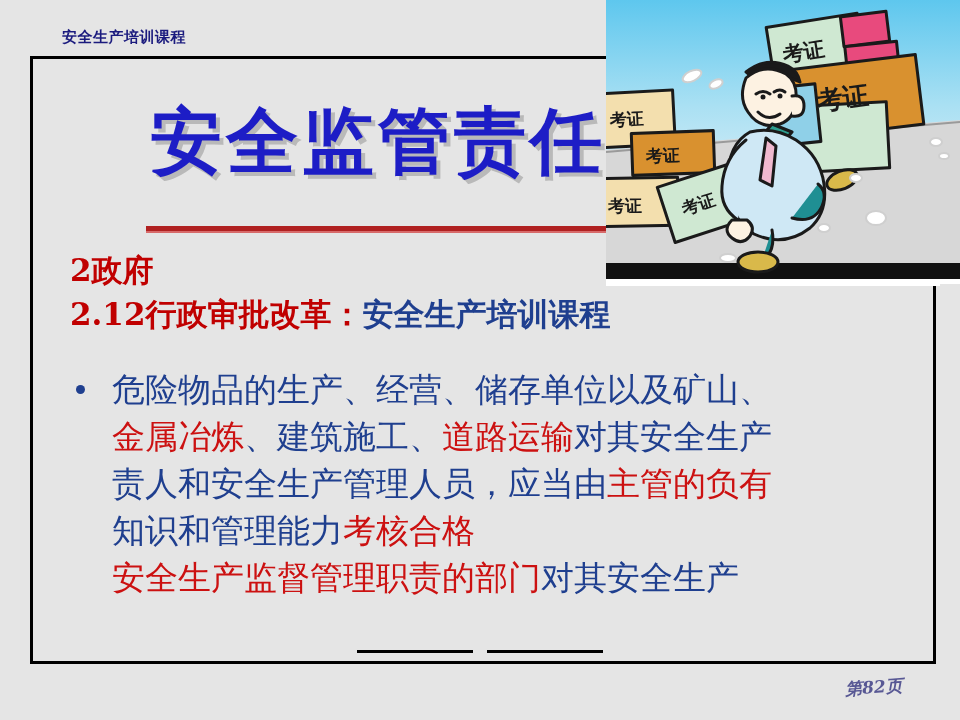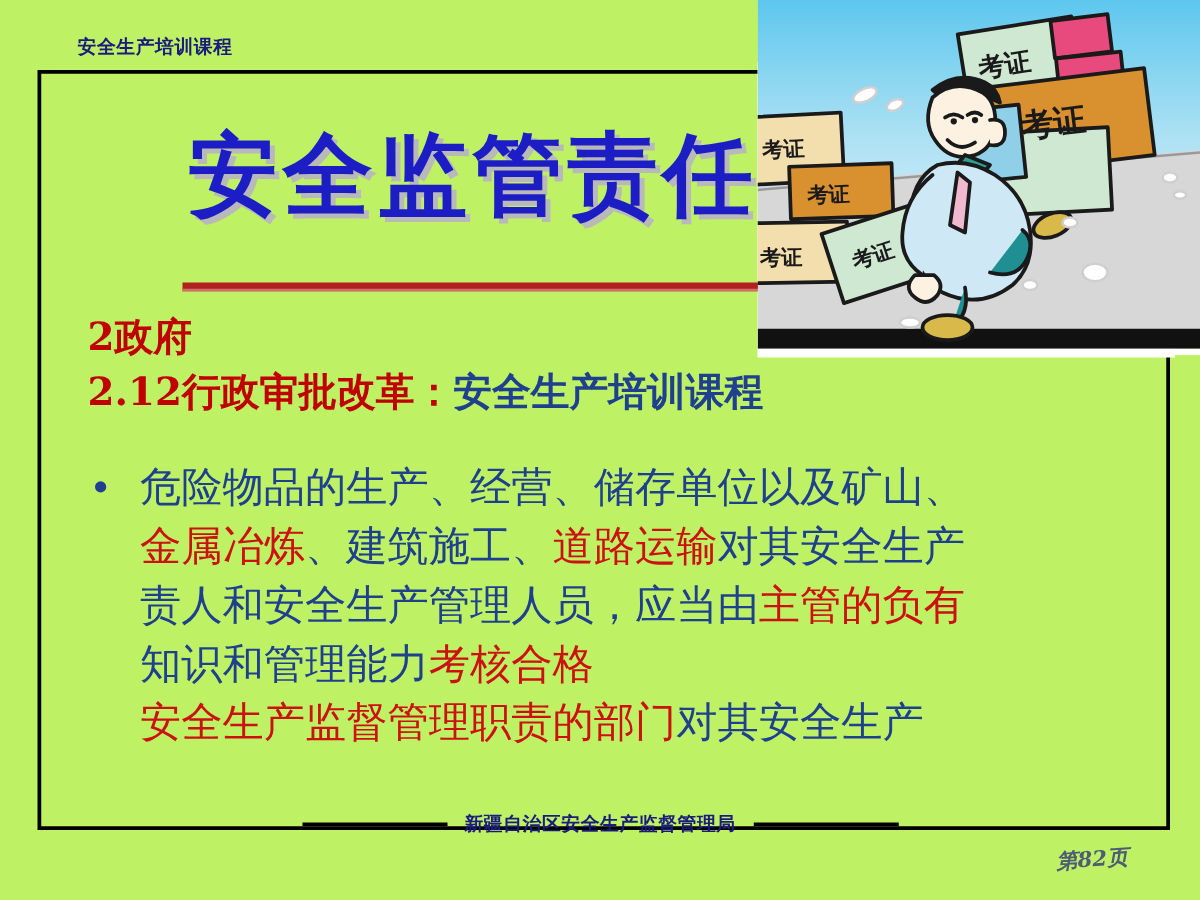"安全生产培训课程" #slide { background: #bef264 -> #e5e5e5 }
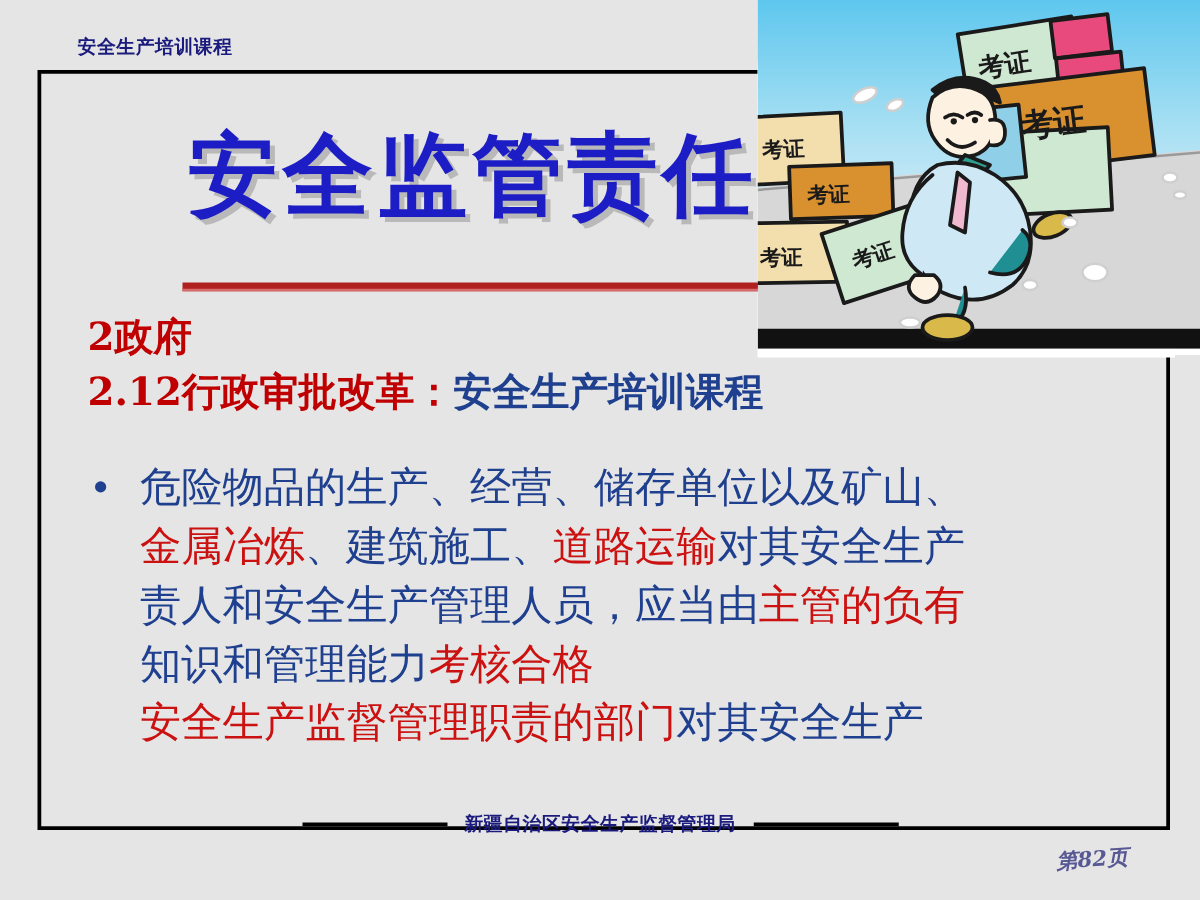"新疆自治区安全生产监督管理局" span.footer-text { html: <span>新疆自治区安全生产监督管理局</span> -> none }
